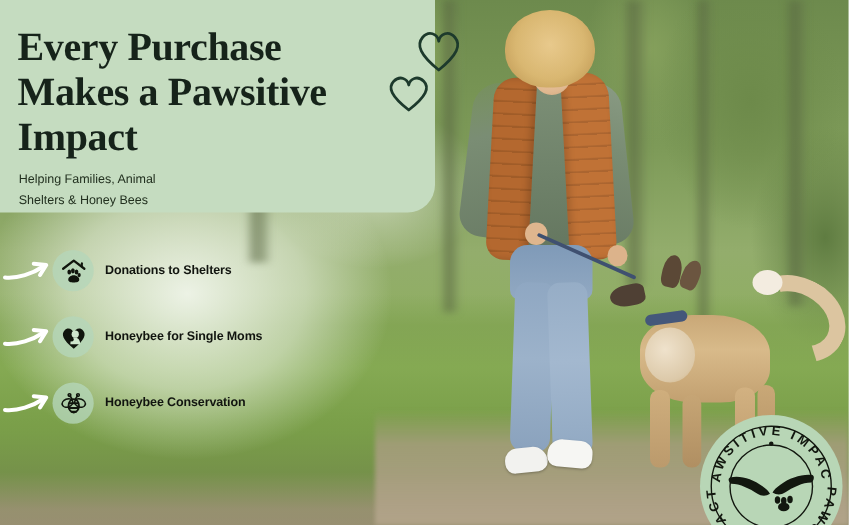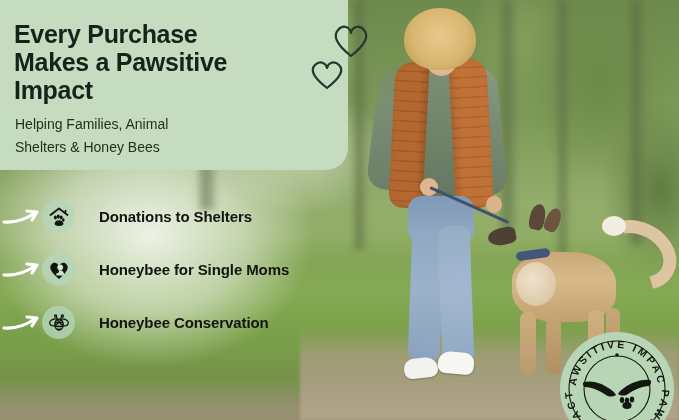"Every Purchase" .headline { font-family: Liberation Sans, sans-serif -> Liberation Serif, serif; font-size: 25px -> 32px }
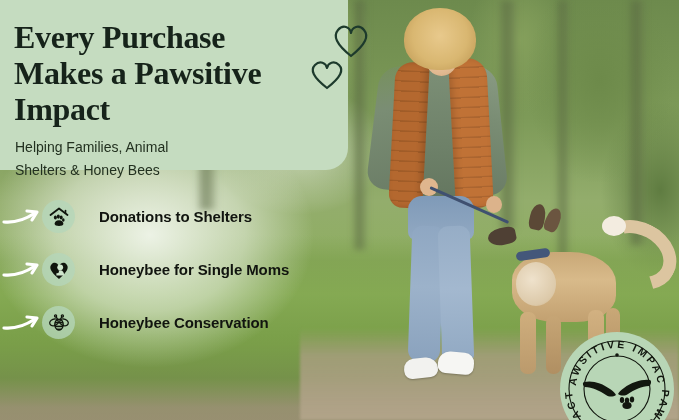"Helping Families, Animal" .subhead { font-size: 14px -> 10px }
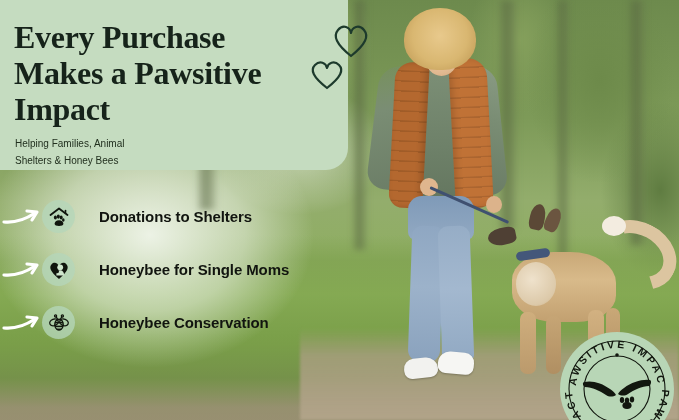"Donations to Shelters" .flabel { font-size: 15px -> 10px; margin-left: 24px -> 9px }
